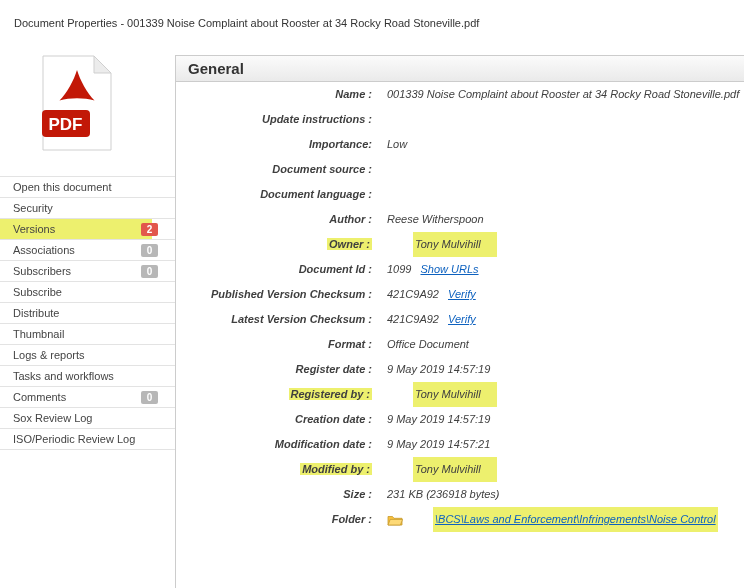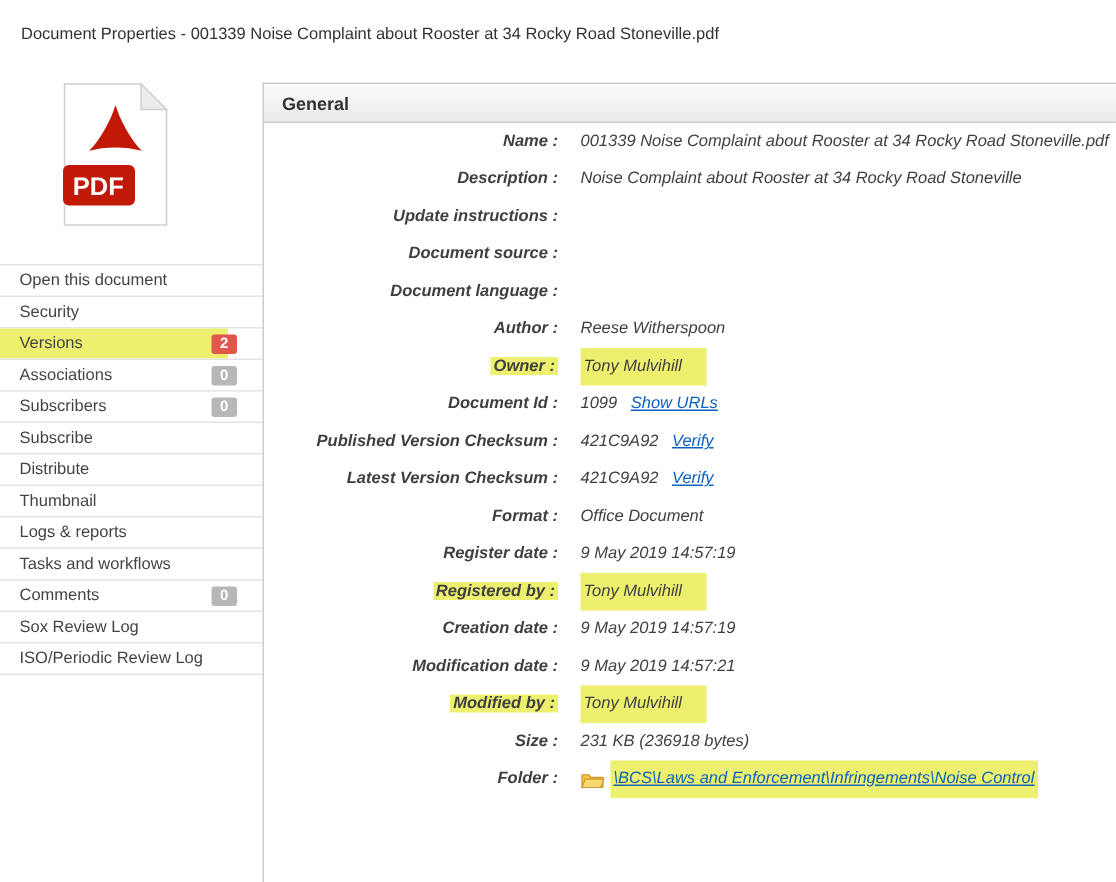"General" .section-header { font-size: 12px -> 15px }
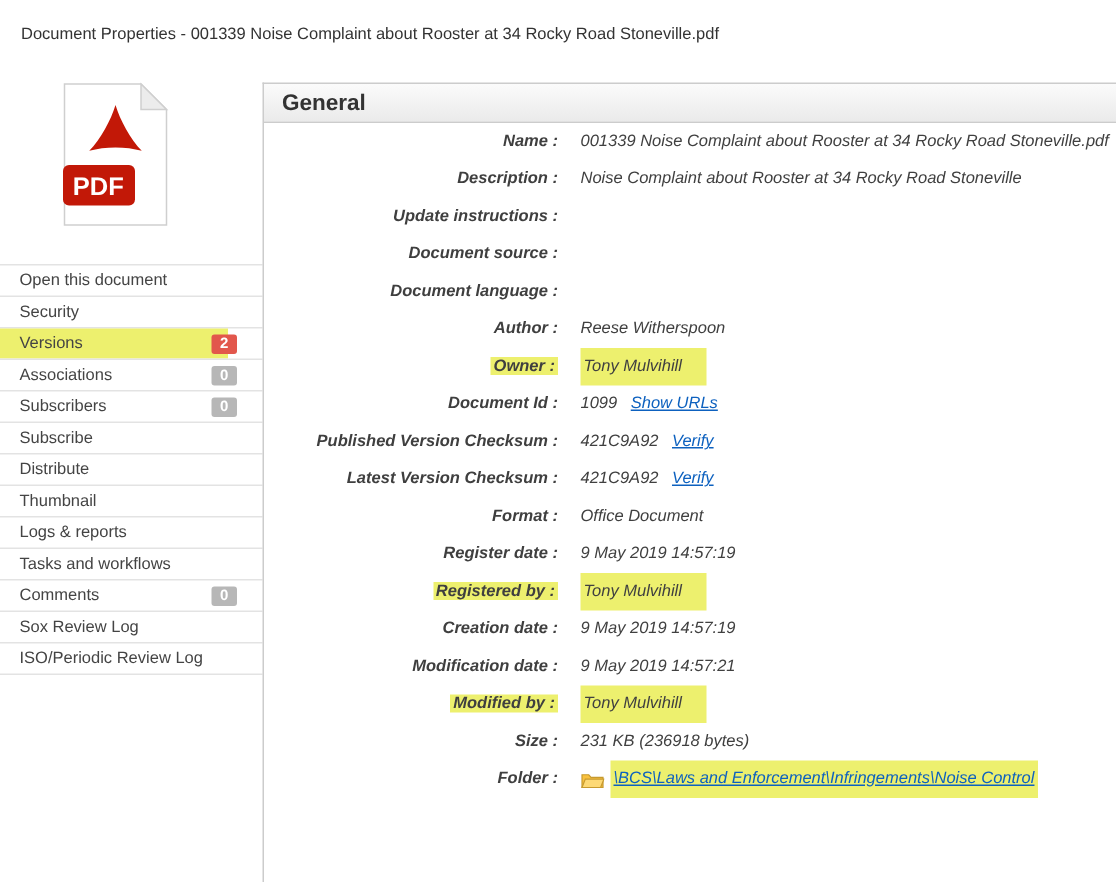"Description :" div.prop-row { html: <div> <div><span>Description :</span></div> <div> <span>Noise Complaint about Rooster at 34 Rocky Road Stoneville</span> </div> </div> -> none }
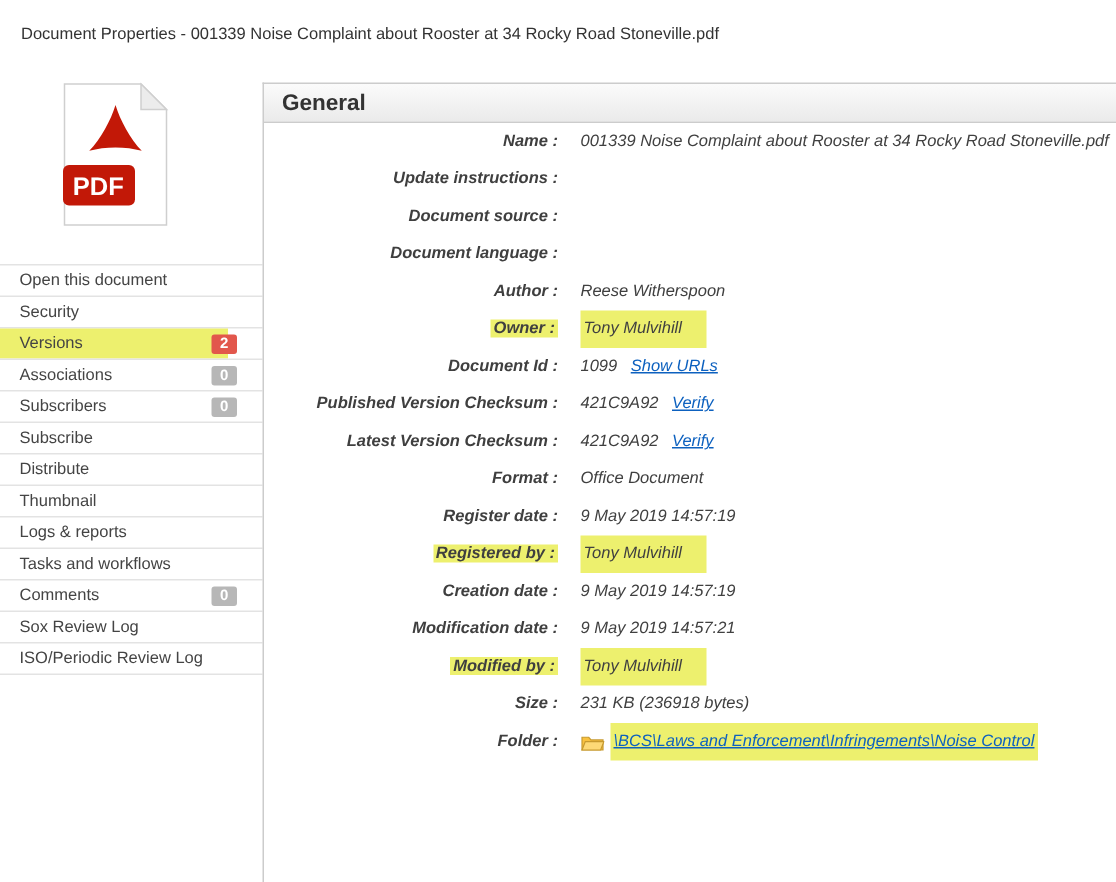"Importance:" div.prop-row { html: none -> <div> <div><span>Importance:</span></div> <div> <span>Low</span> </div> </div> }
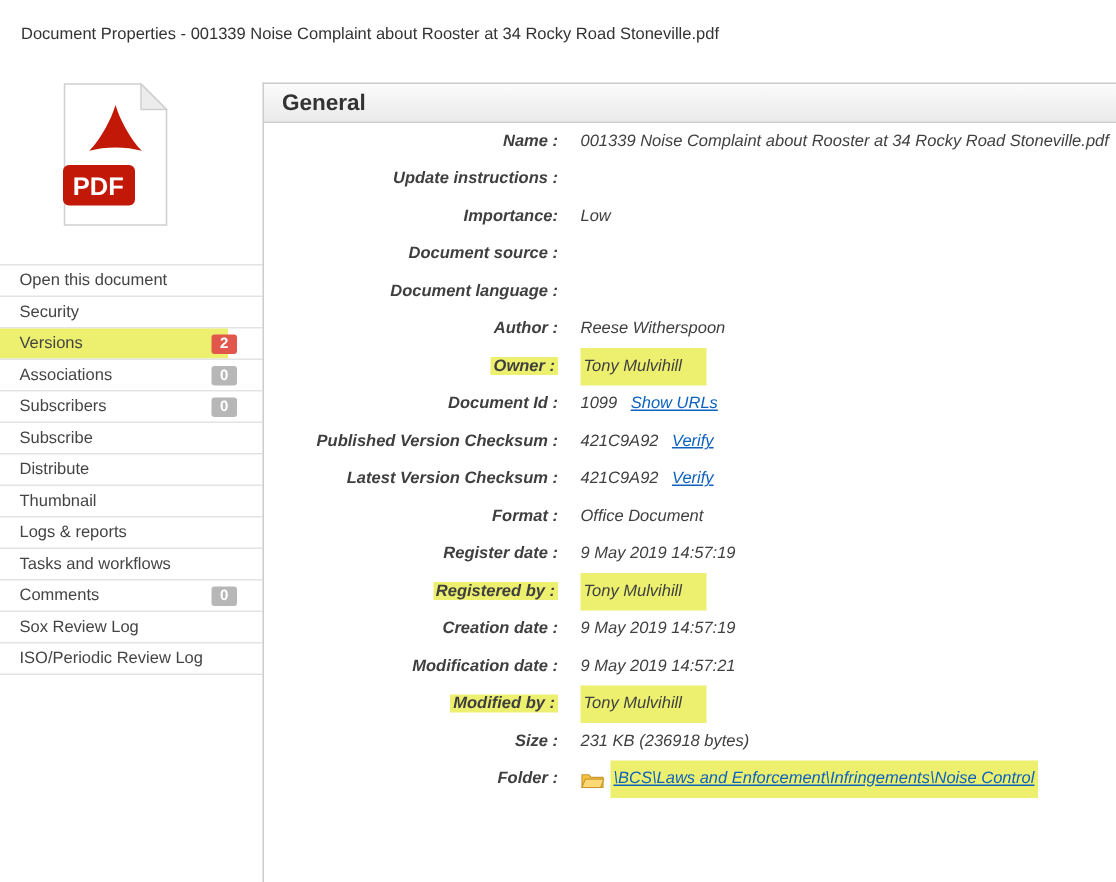"Owner :" .hl-span { margin-left: none -> 26px }
